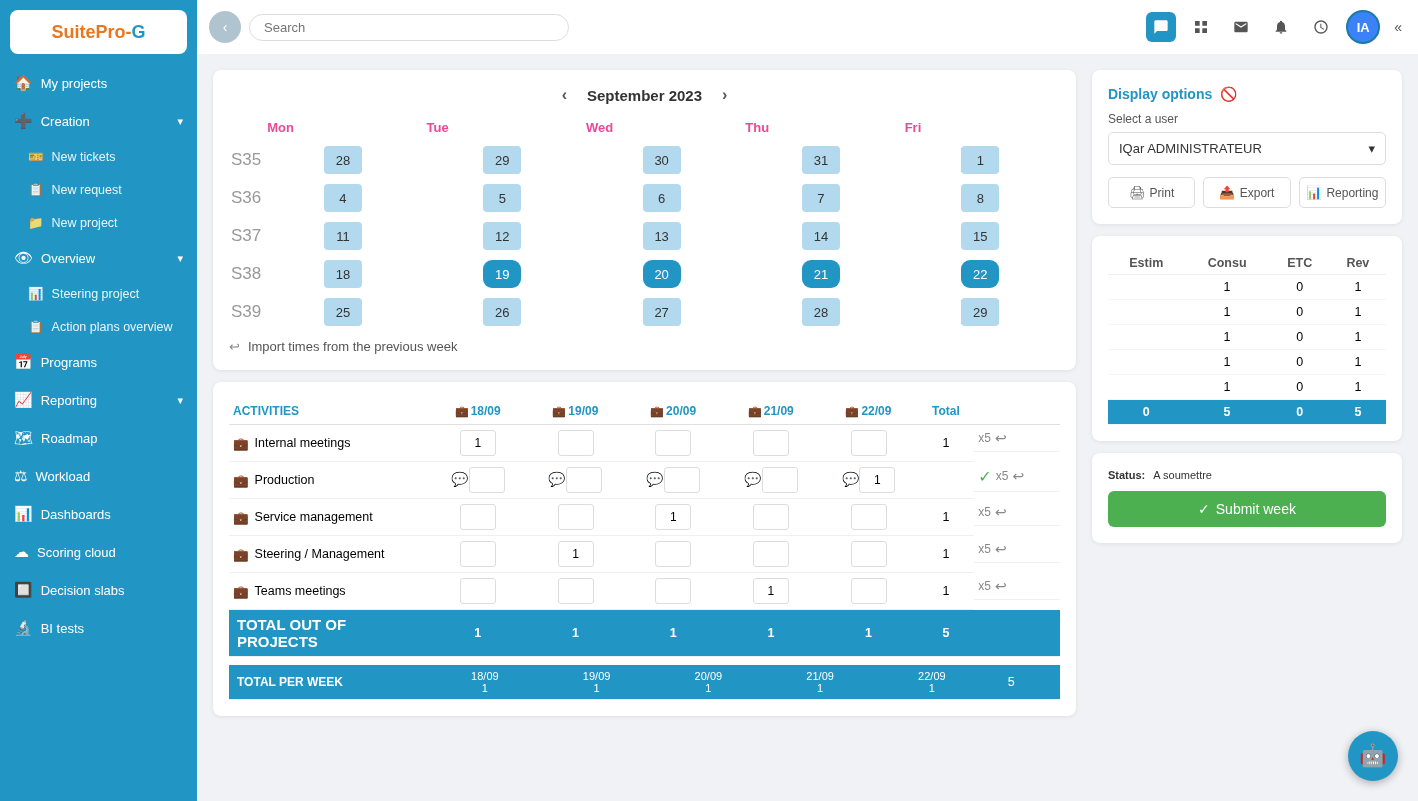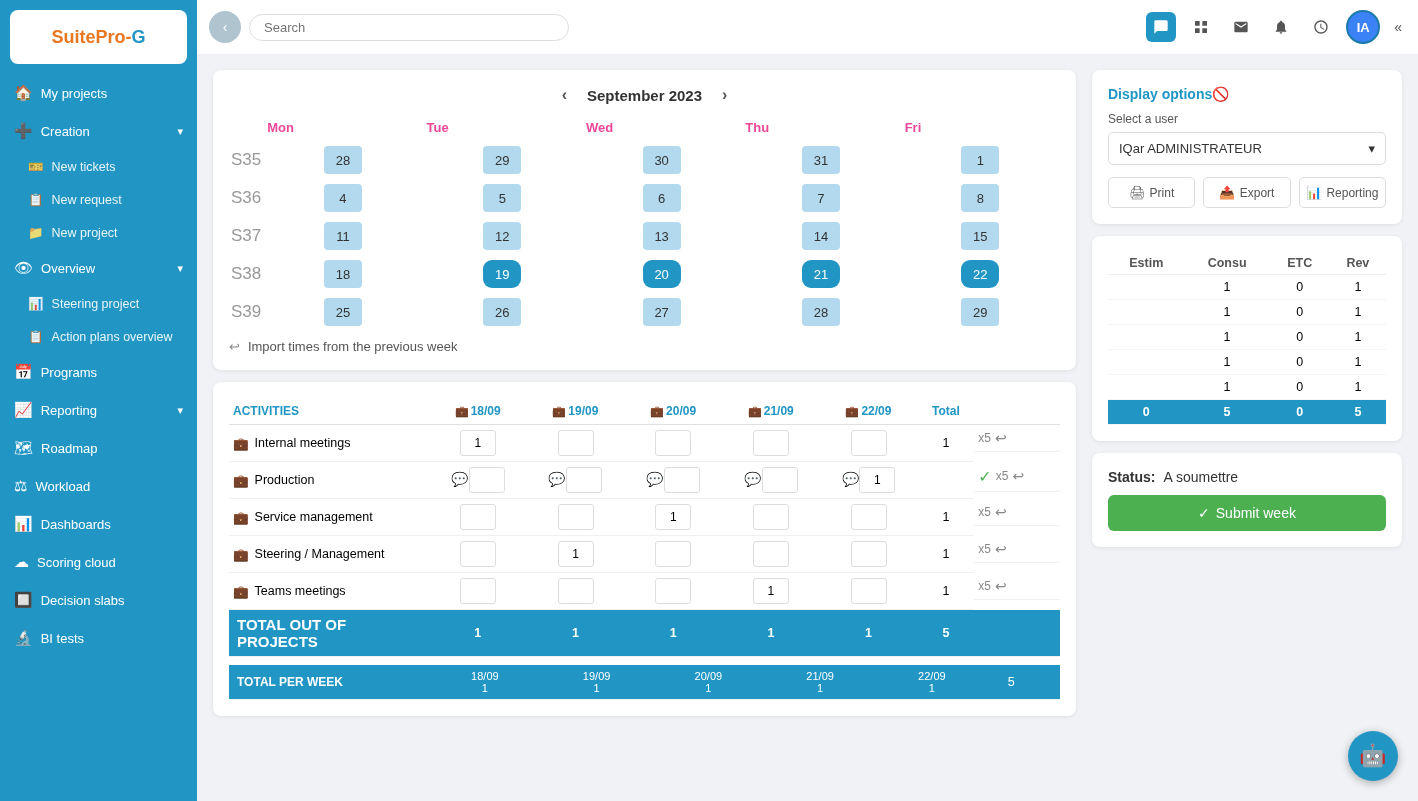"SuitePro-G" #sidebar .logo-area { height: 54px -> 44px }
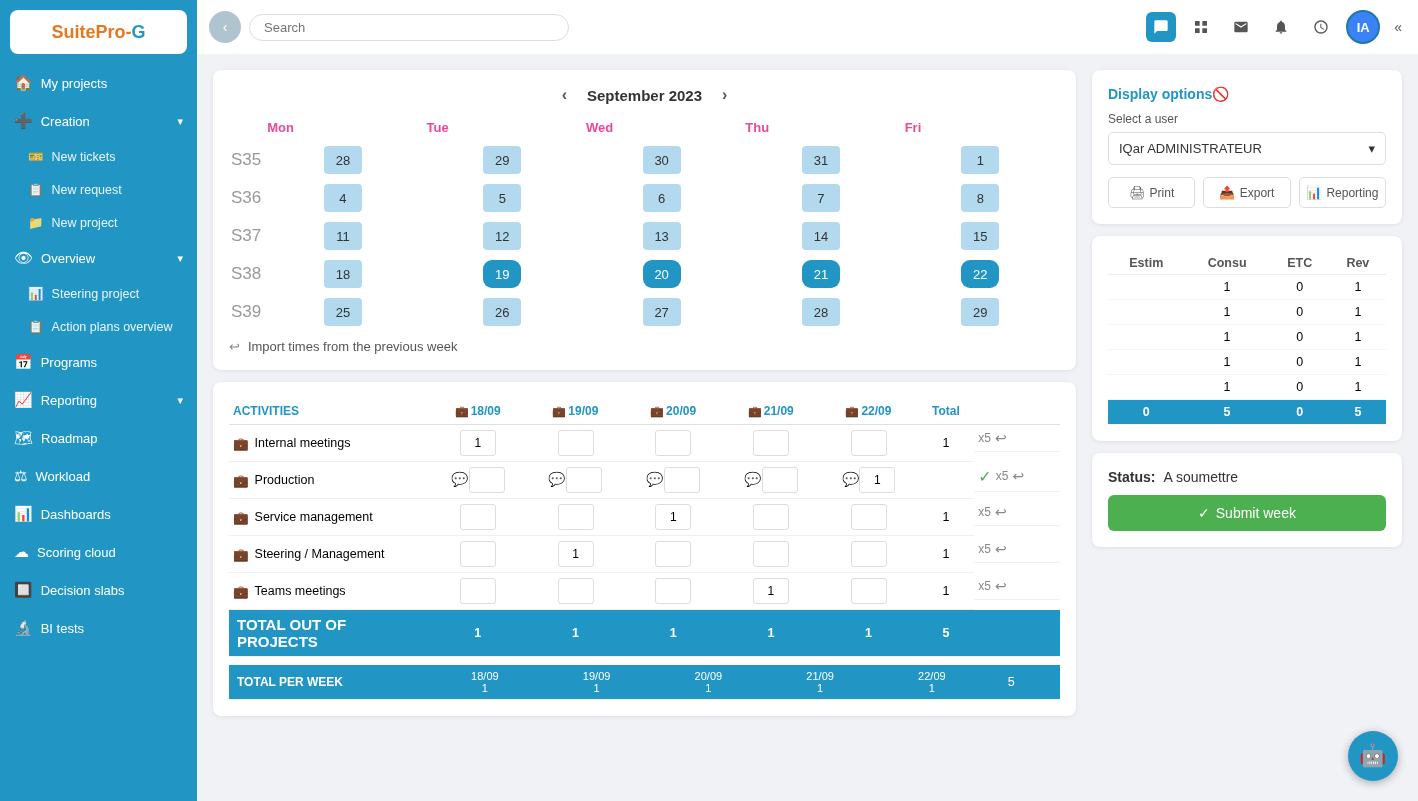"Display options" .display-options-header { gap: 0 -> 8px }
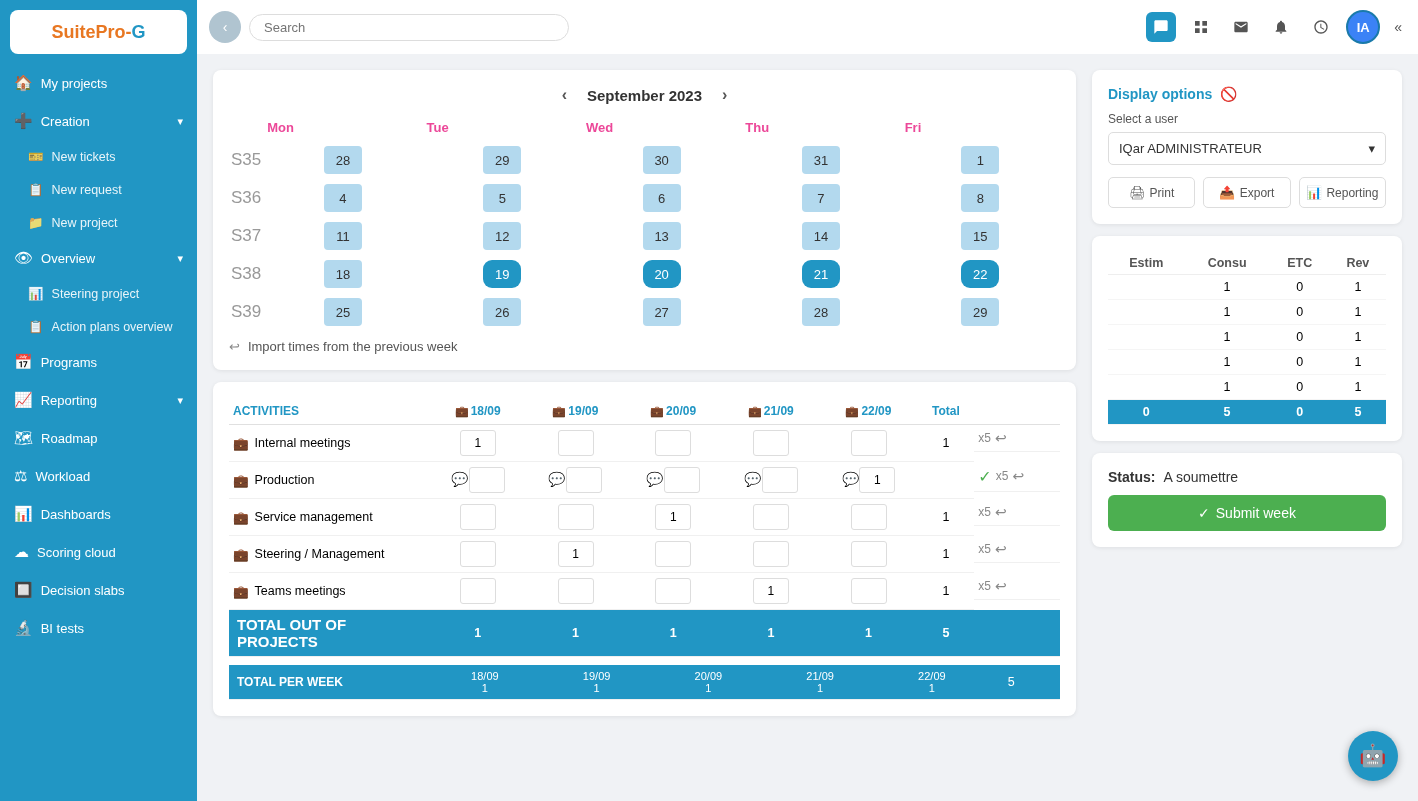"Status:" .status-area { font-size: 14px -> 11px }
